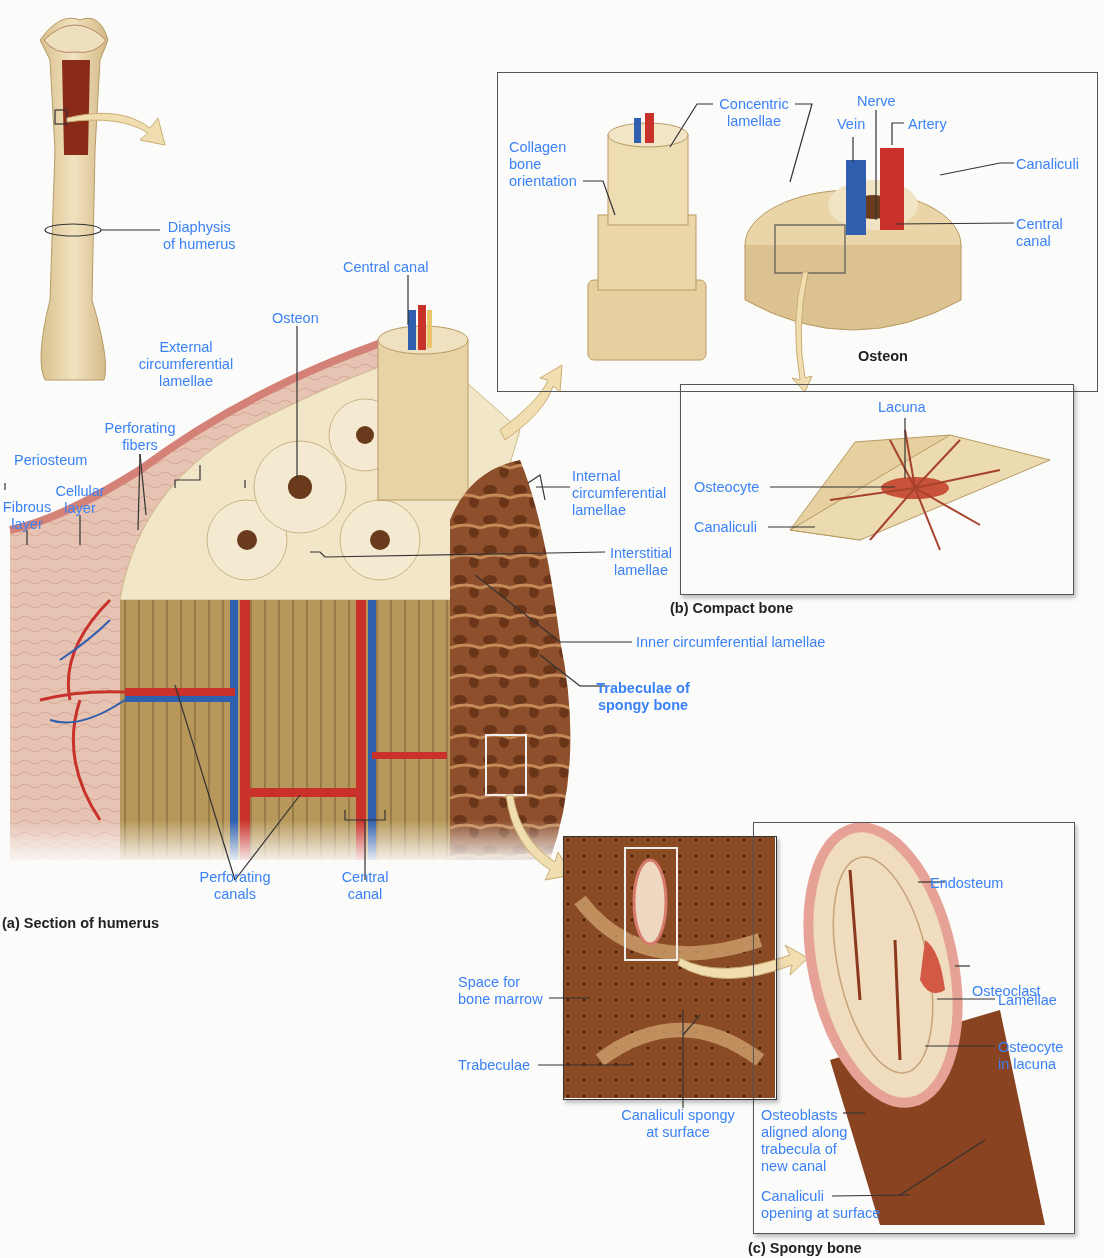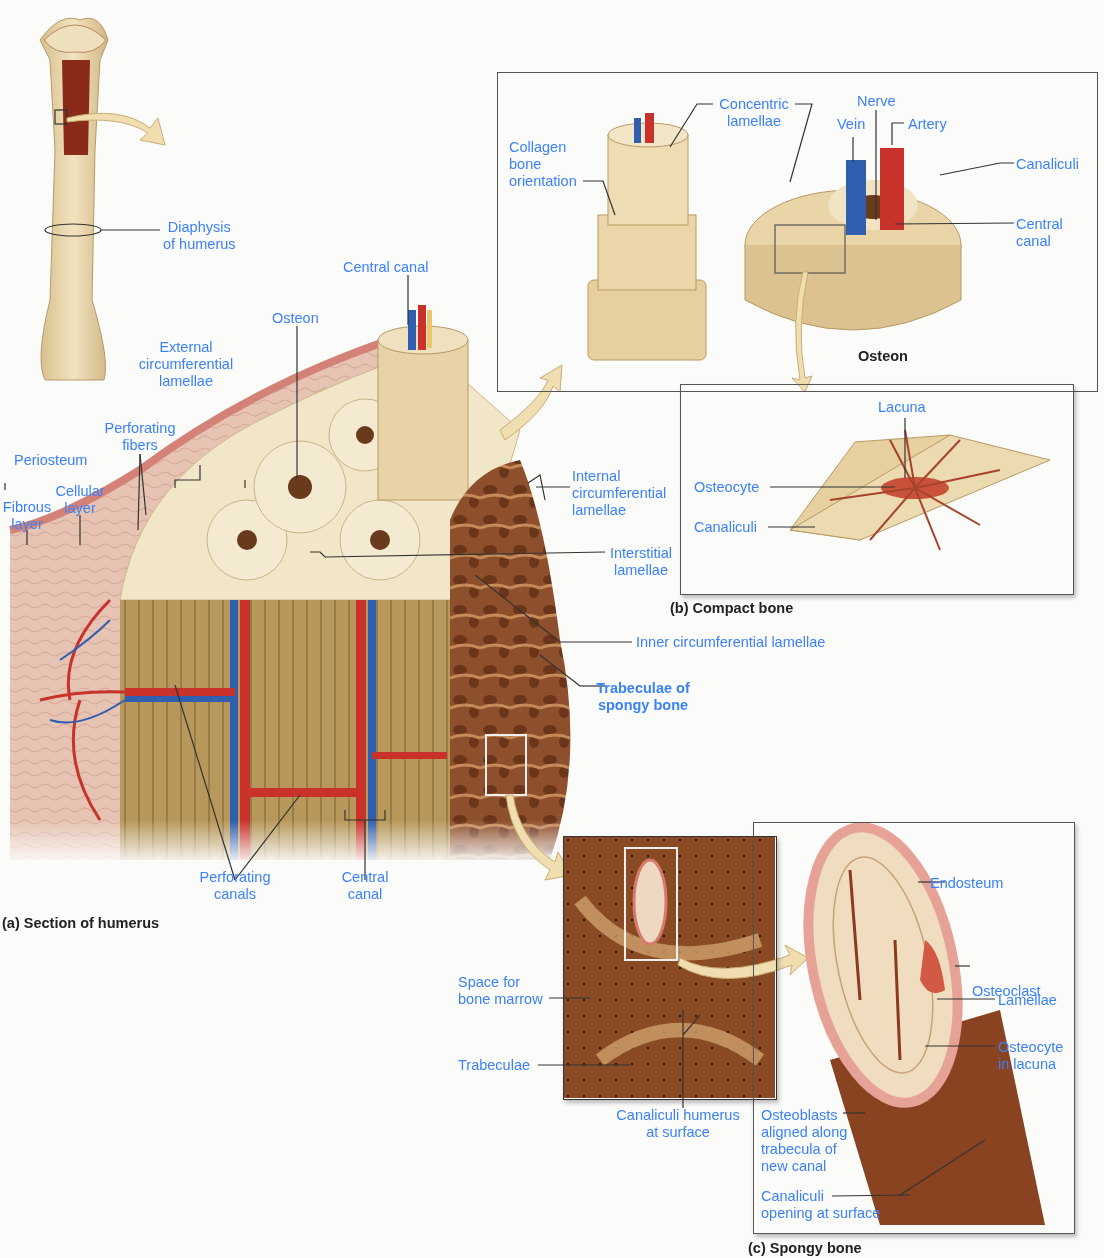"Canaliculi humerus" div { text: humerus -> spongy }
